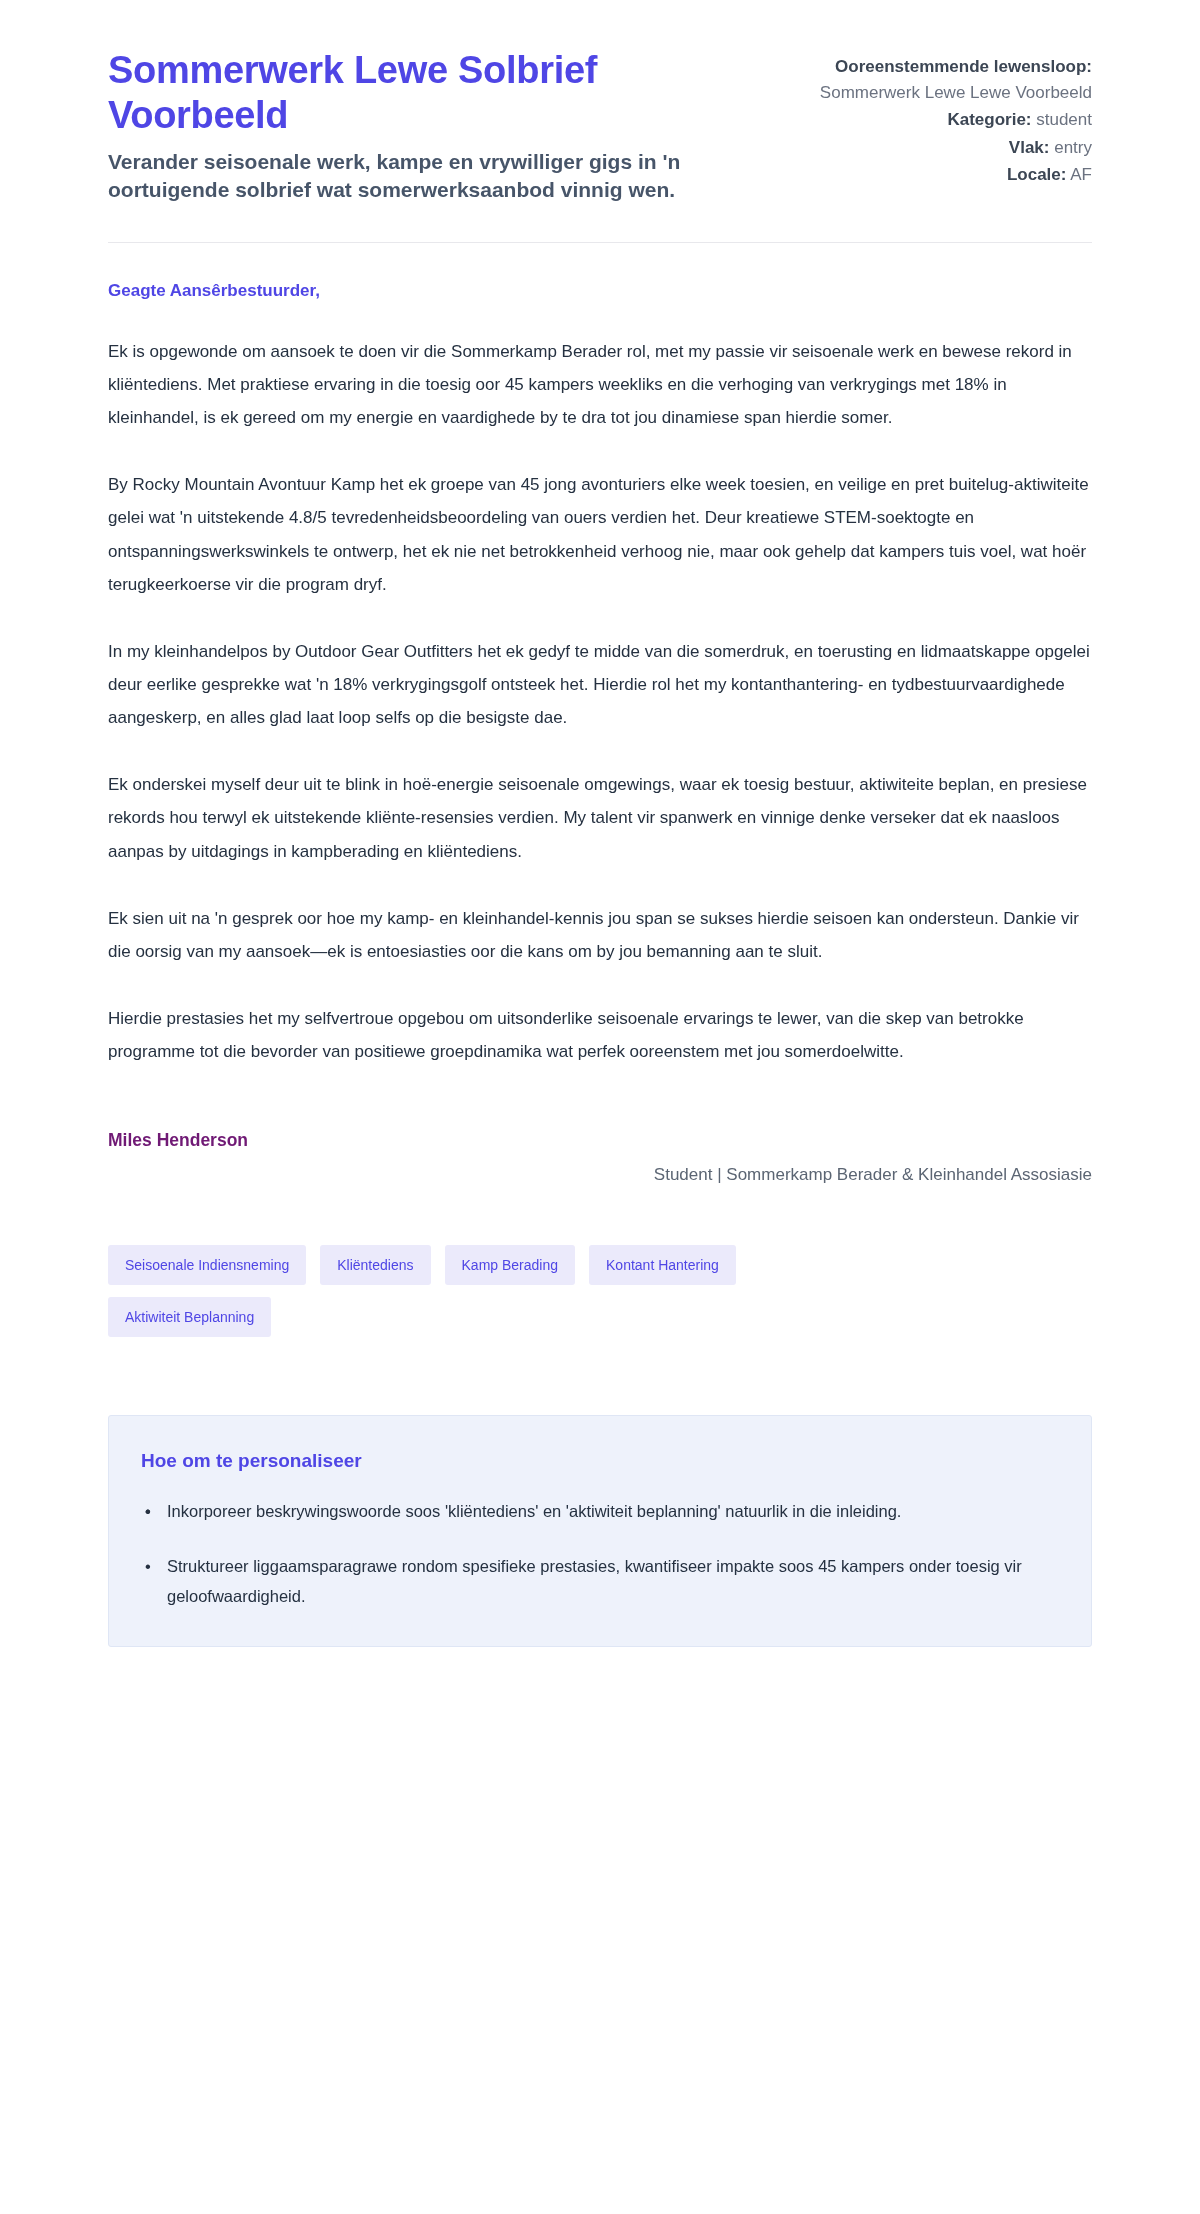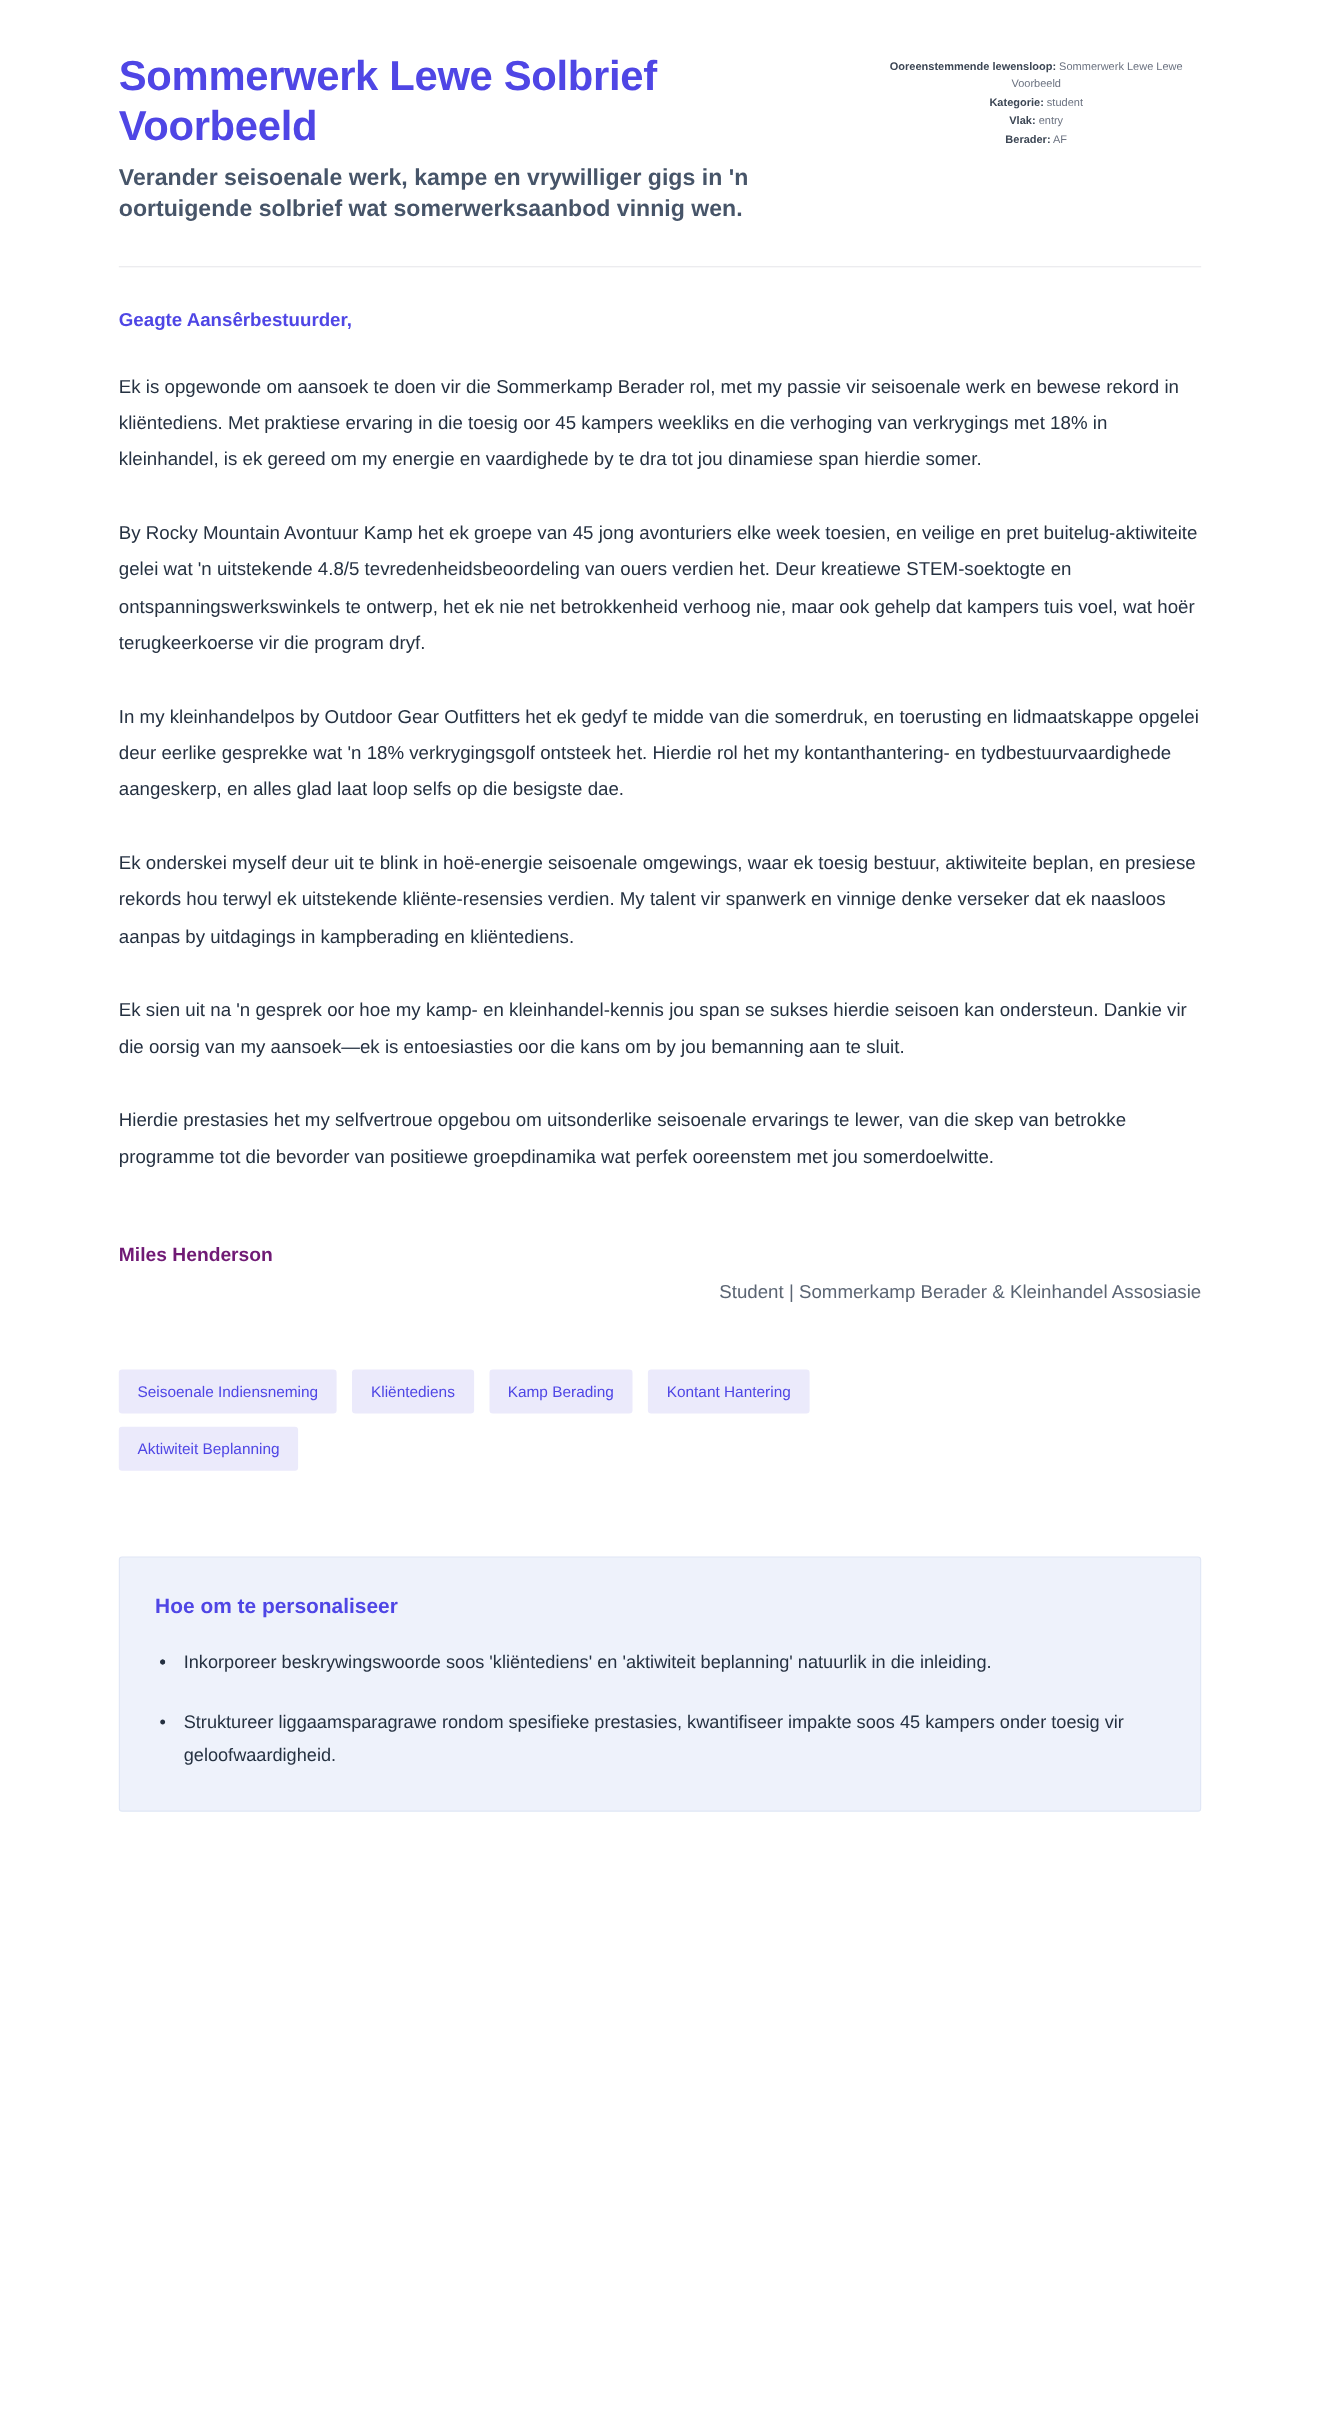"Ooreenstemmende lewensloop: Sommerwerk" .meta { font-size: 10px -> 17px; text-align: center -> right }
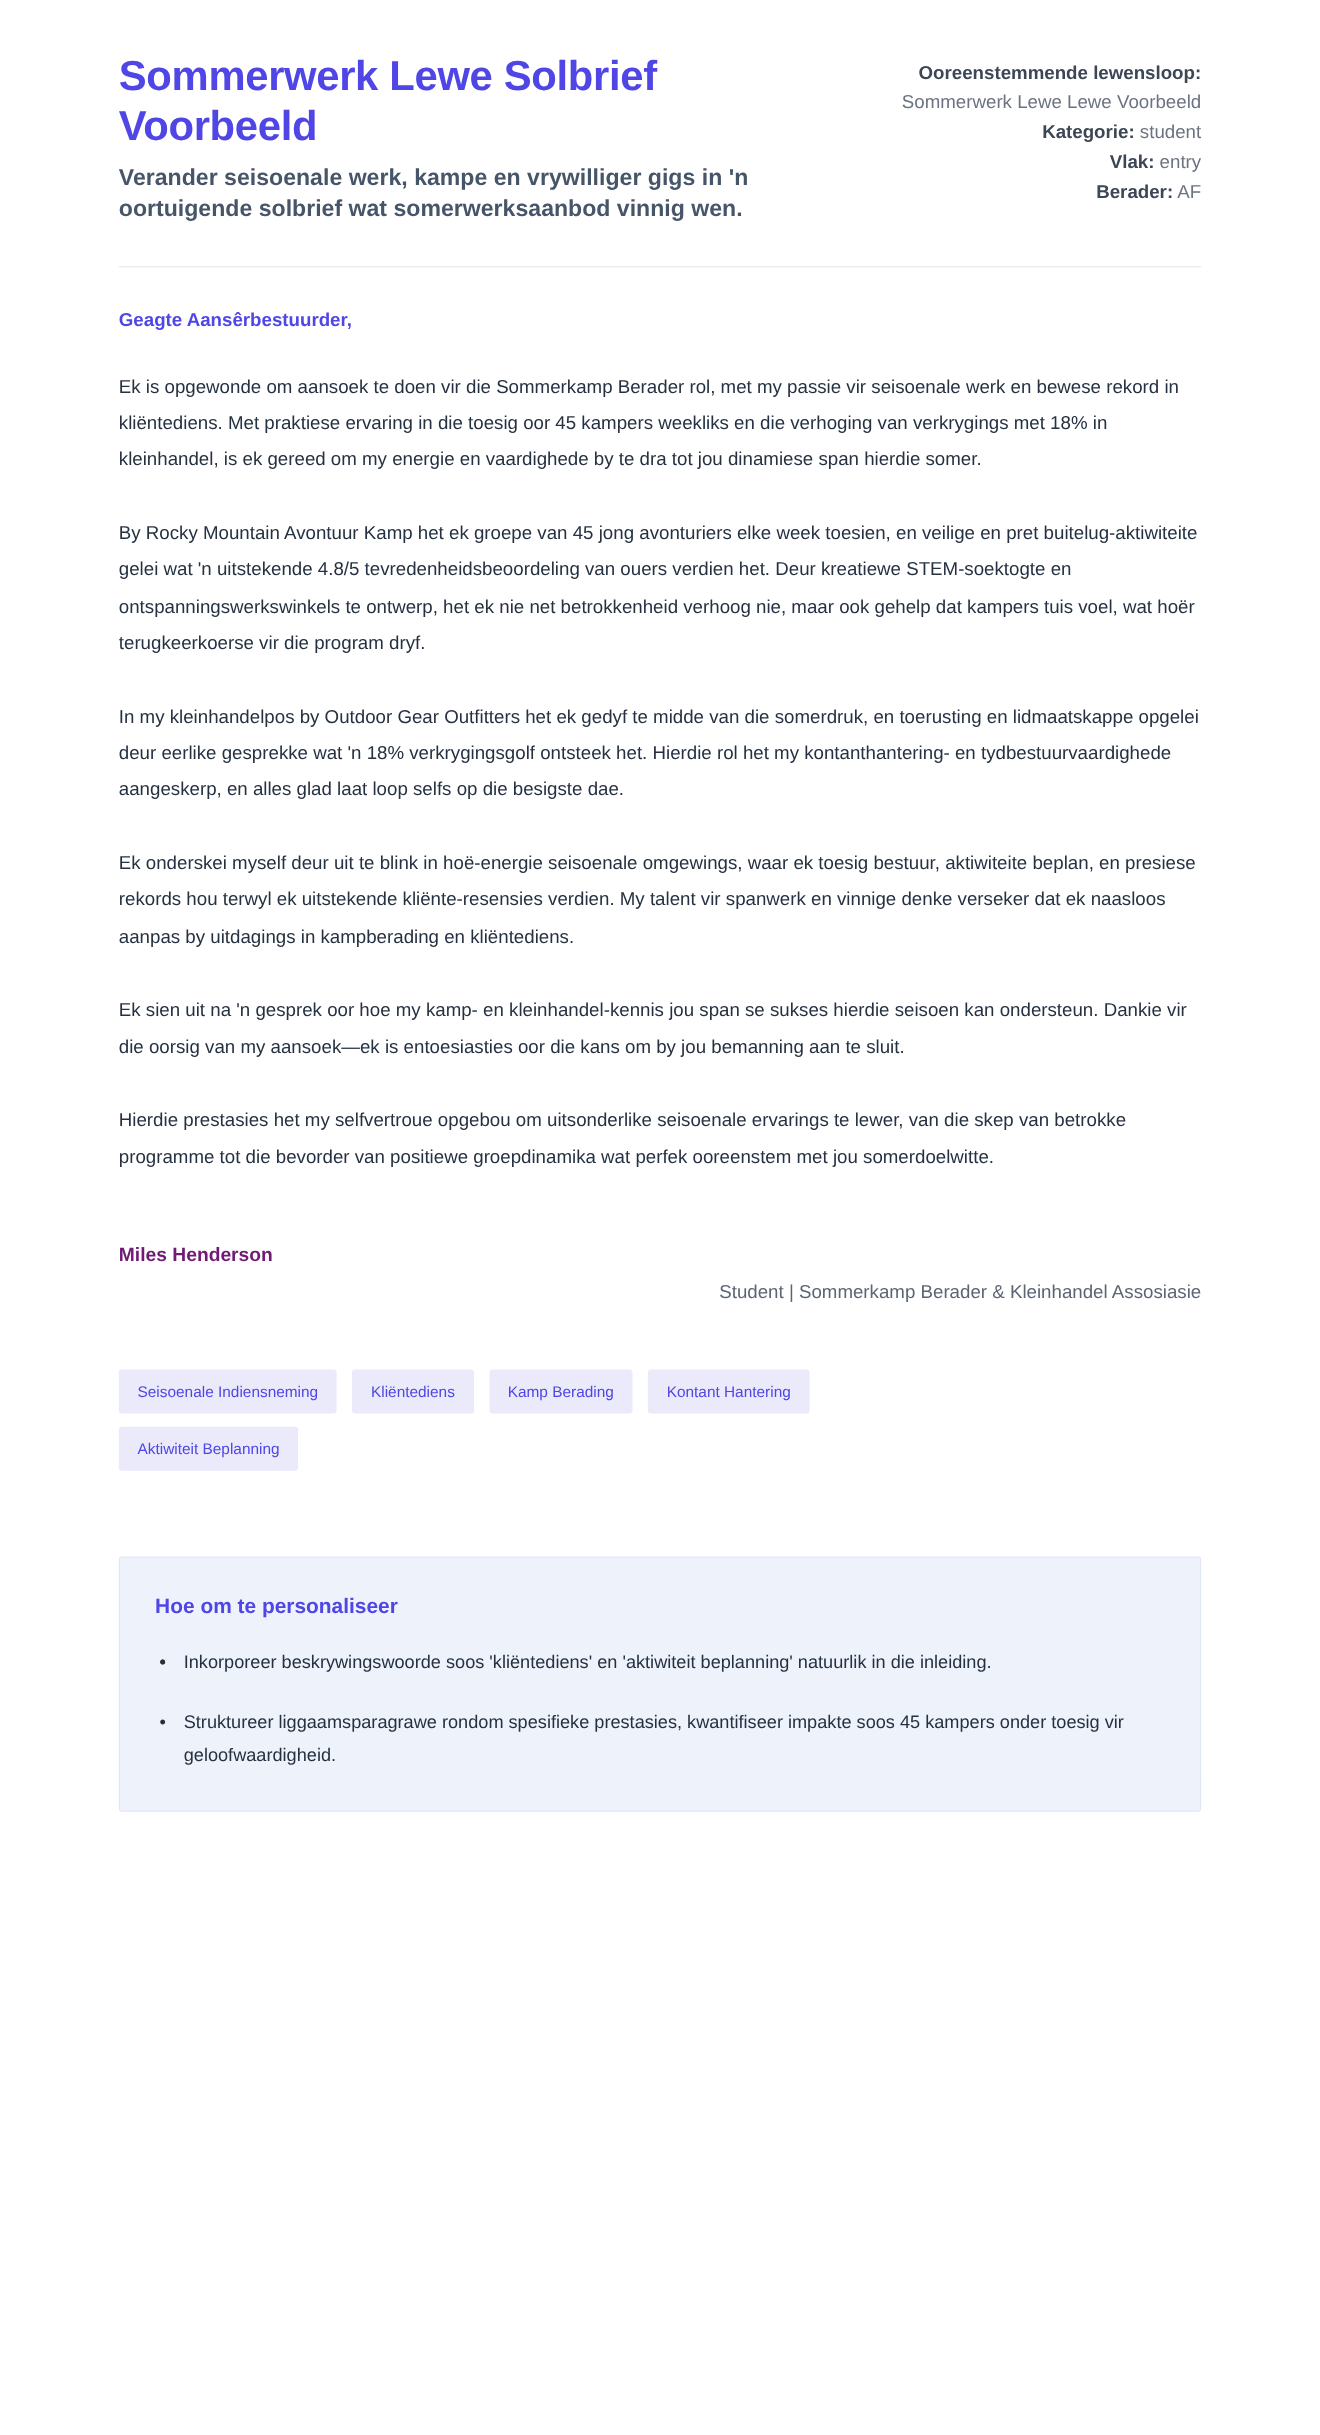"Berader:" span.meta-label { text: Berader -> Locale }
